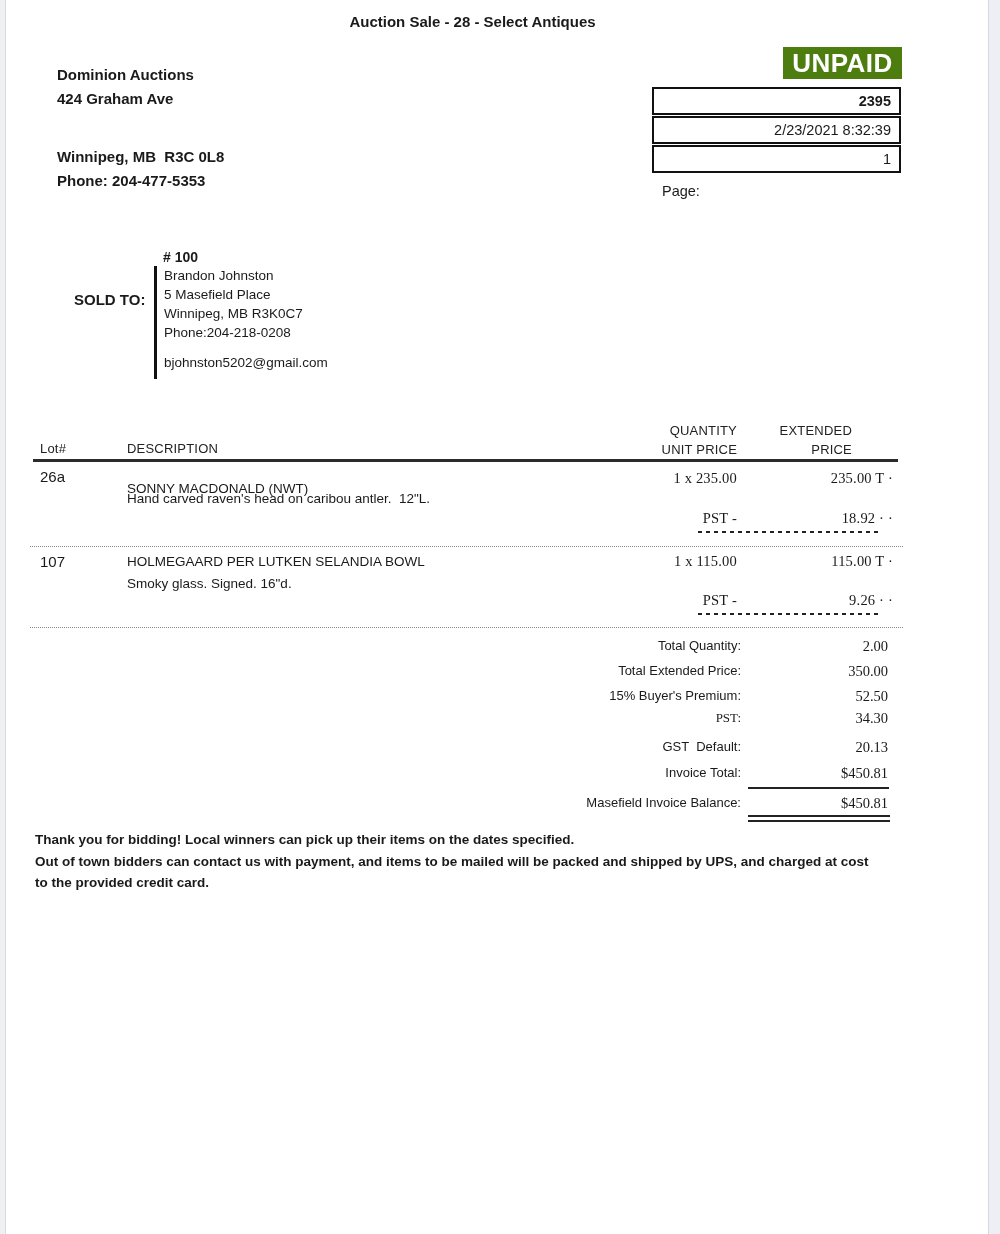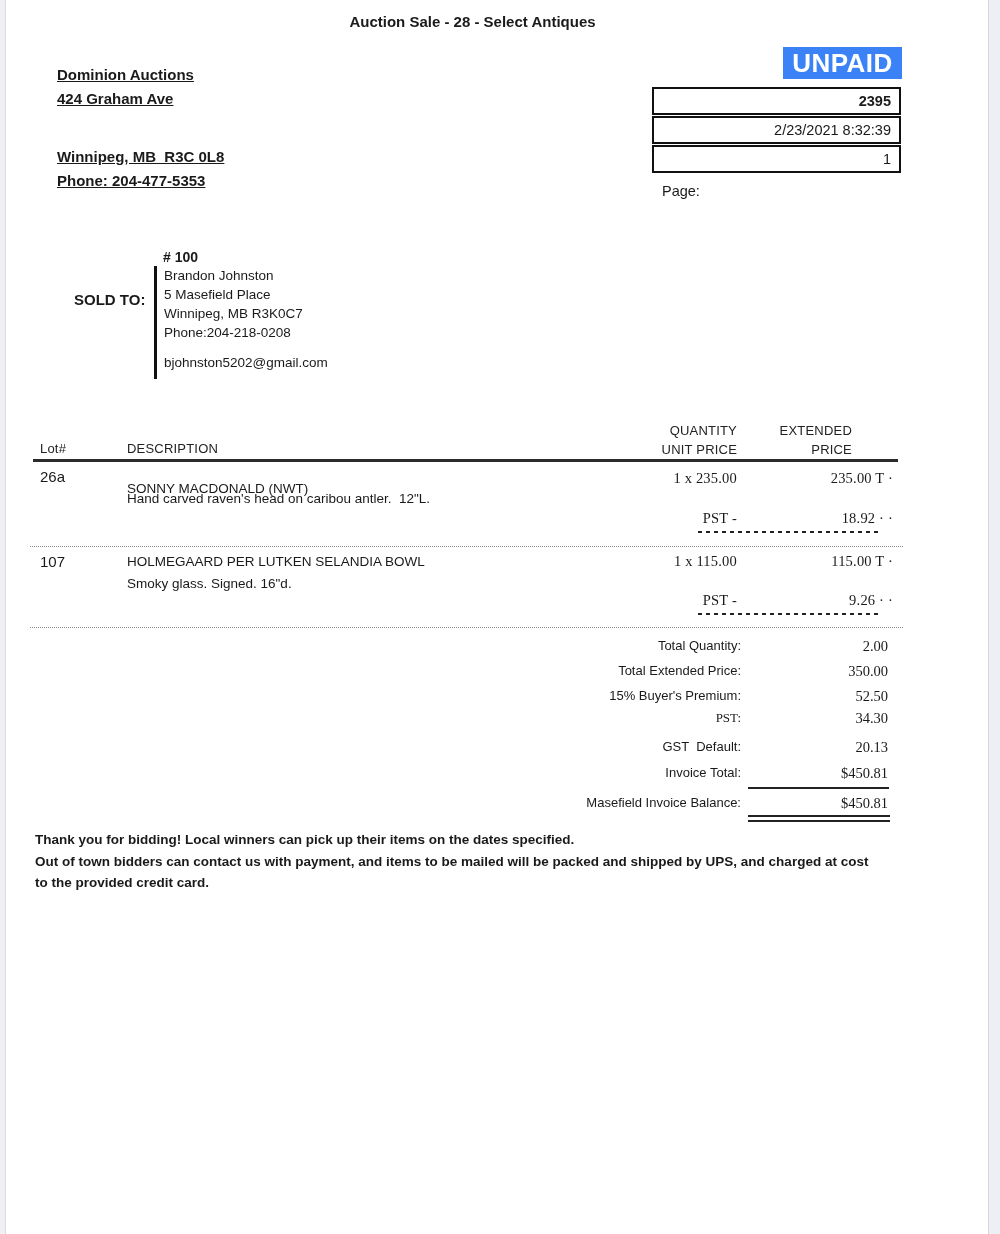"Dominion Auctions" .seller { text-decoration: underline -> none }
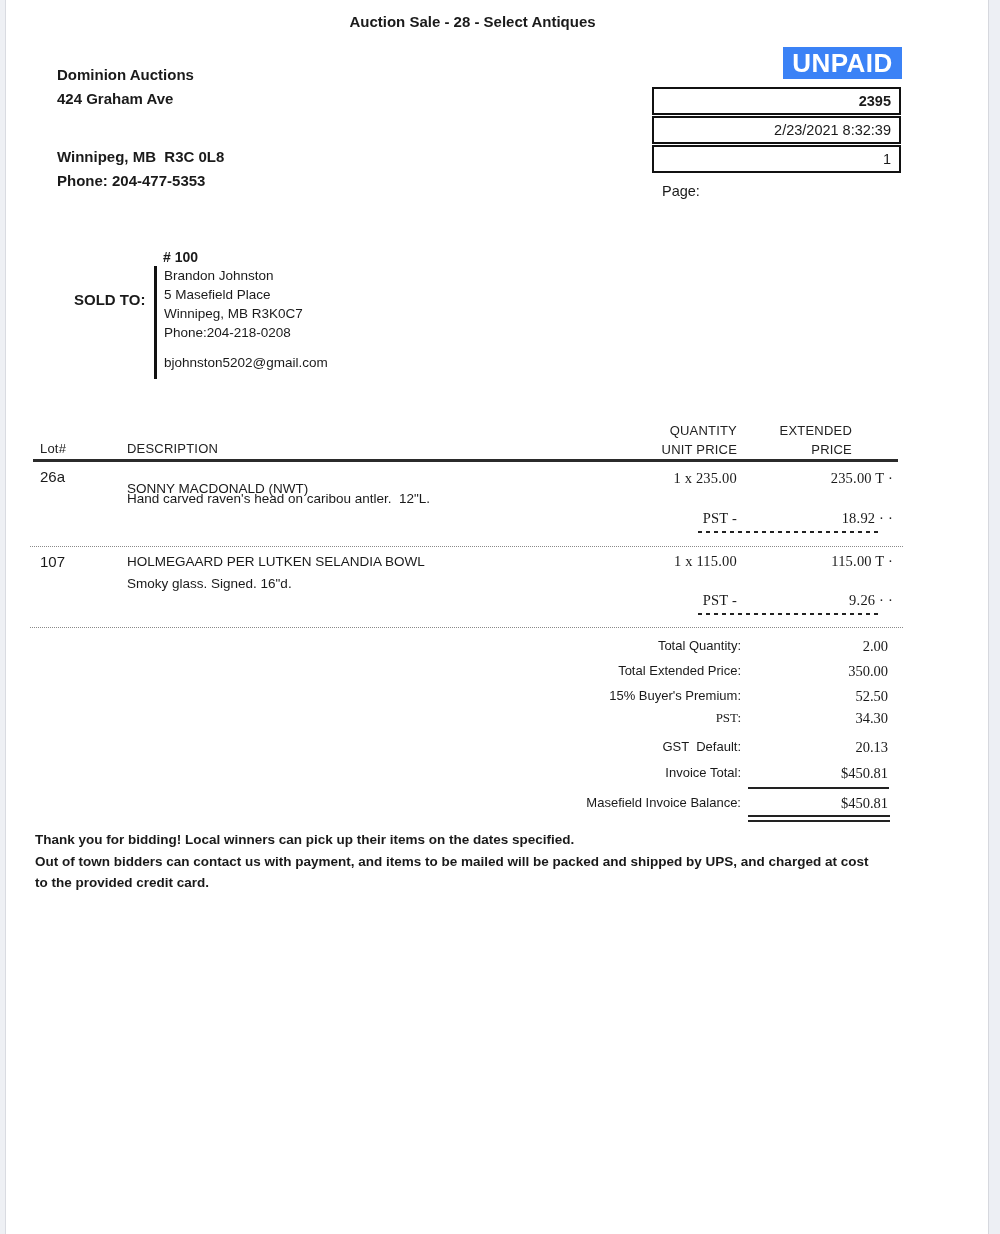"UNPAID" div.abs { background: #3b82f6 -> #4d7c0f }
